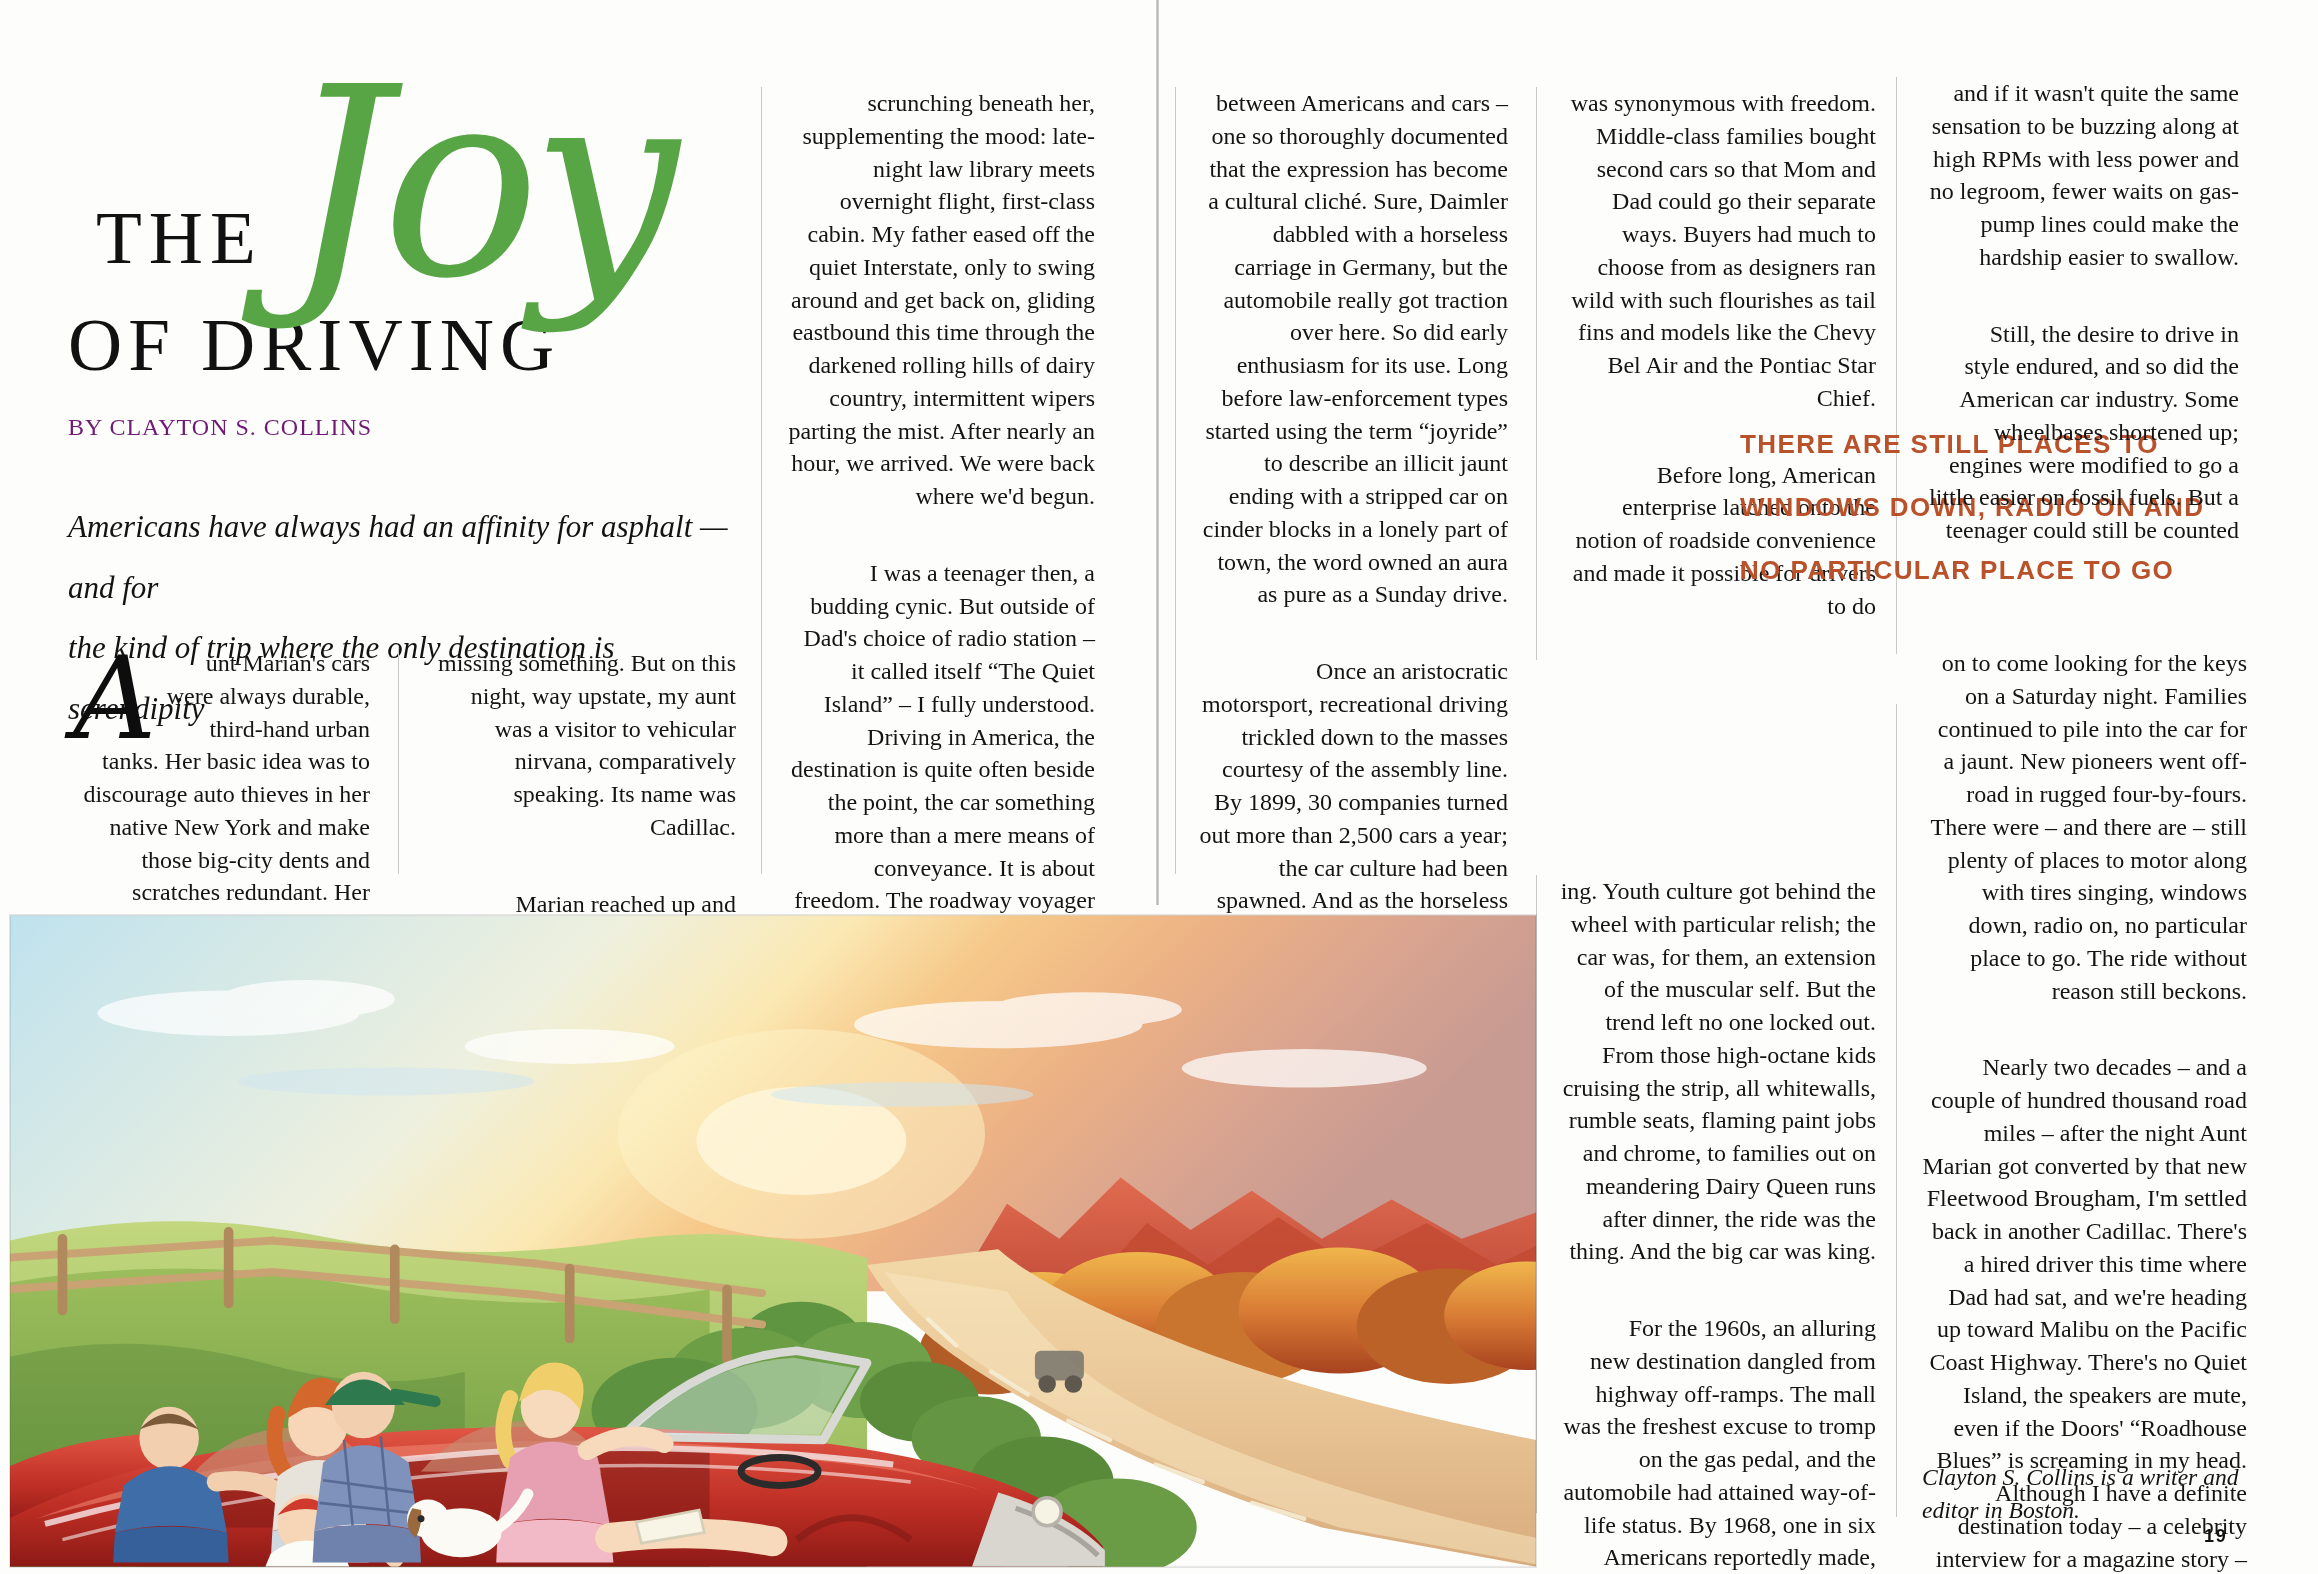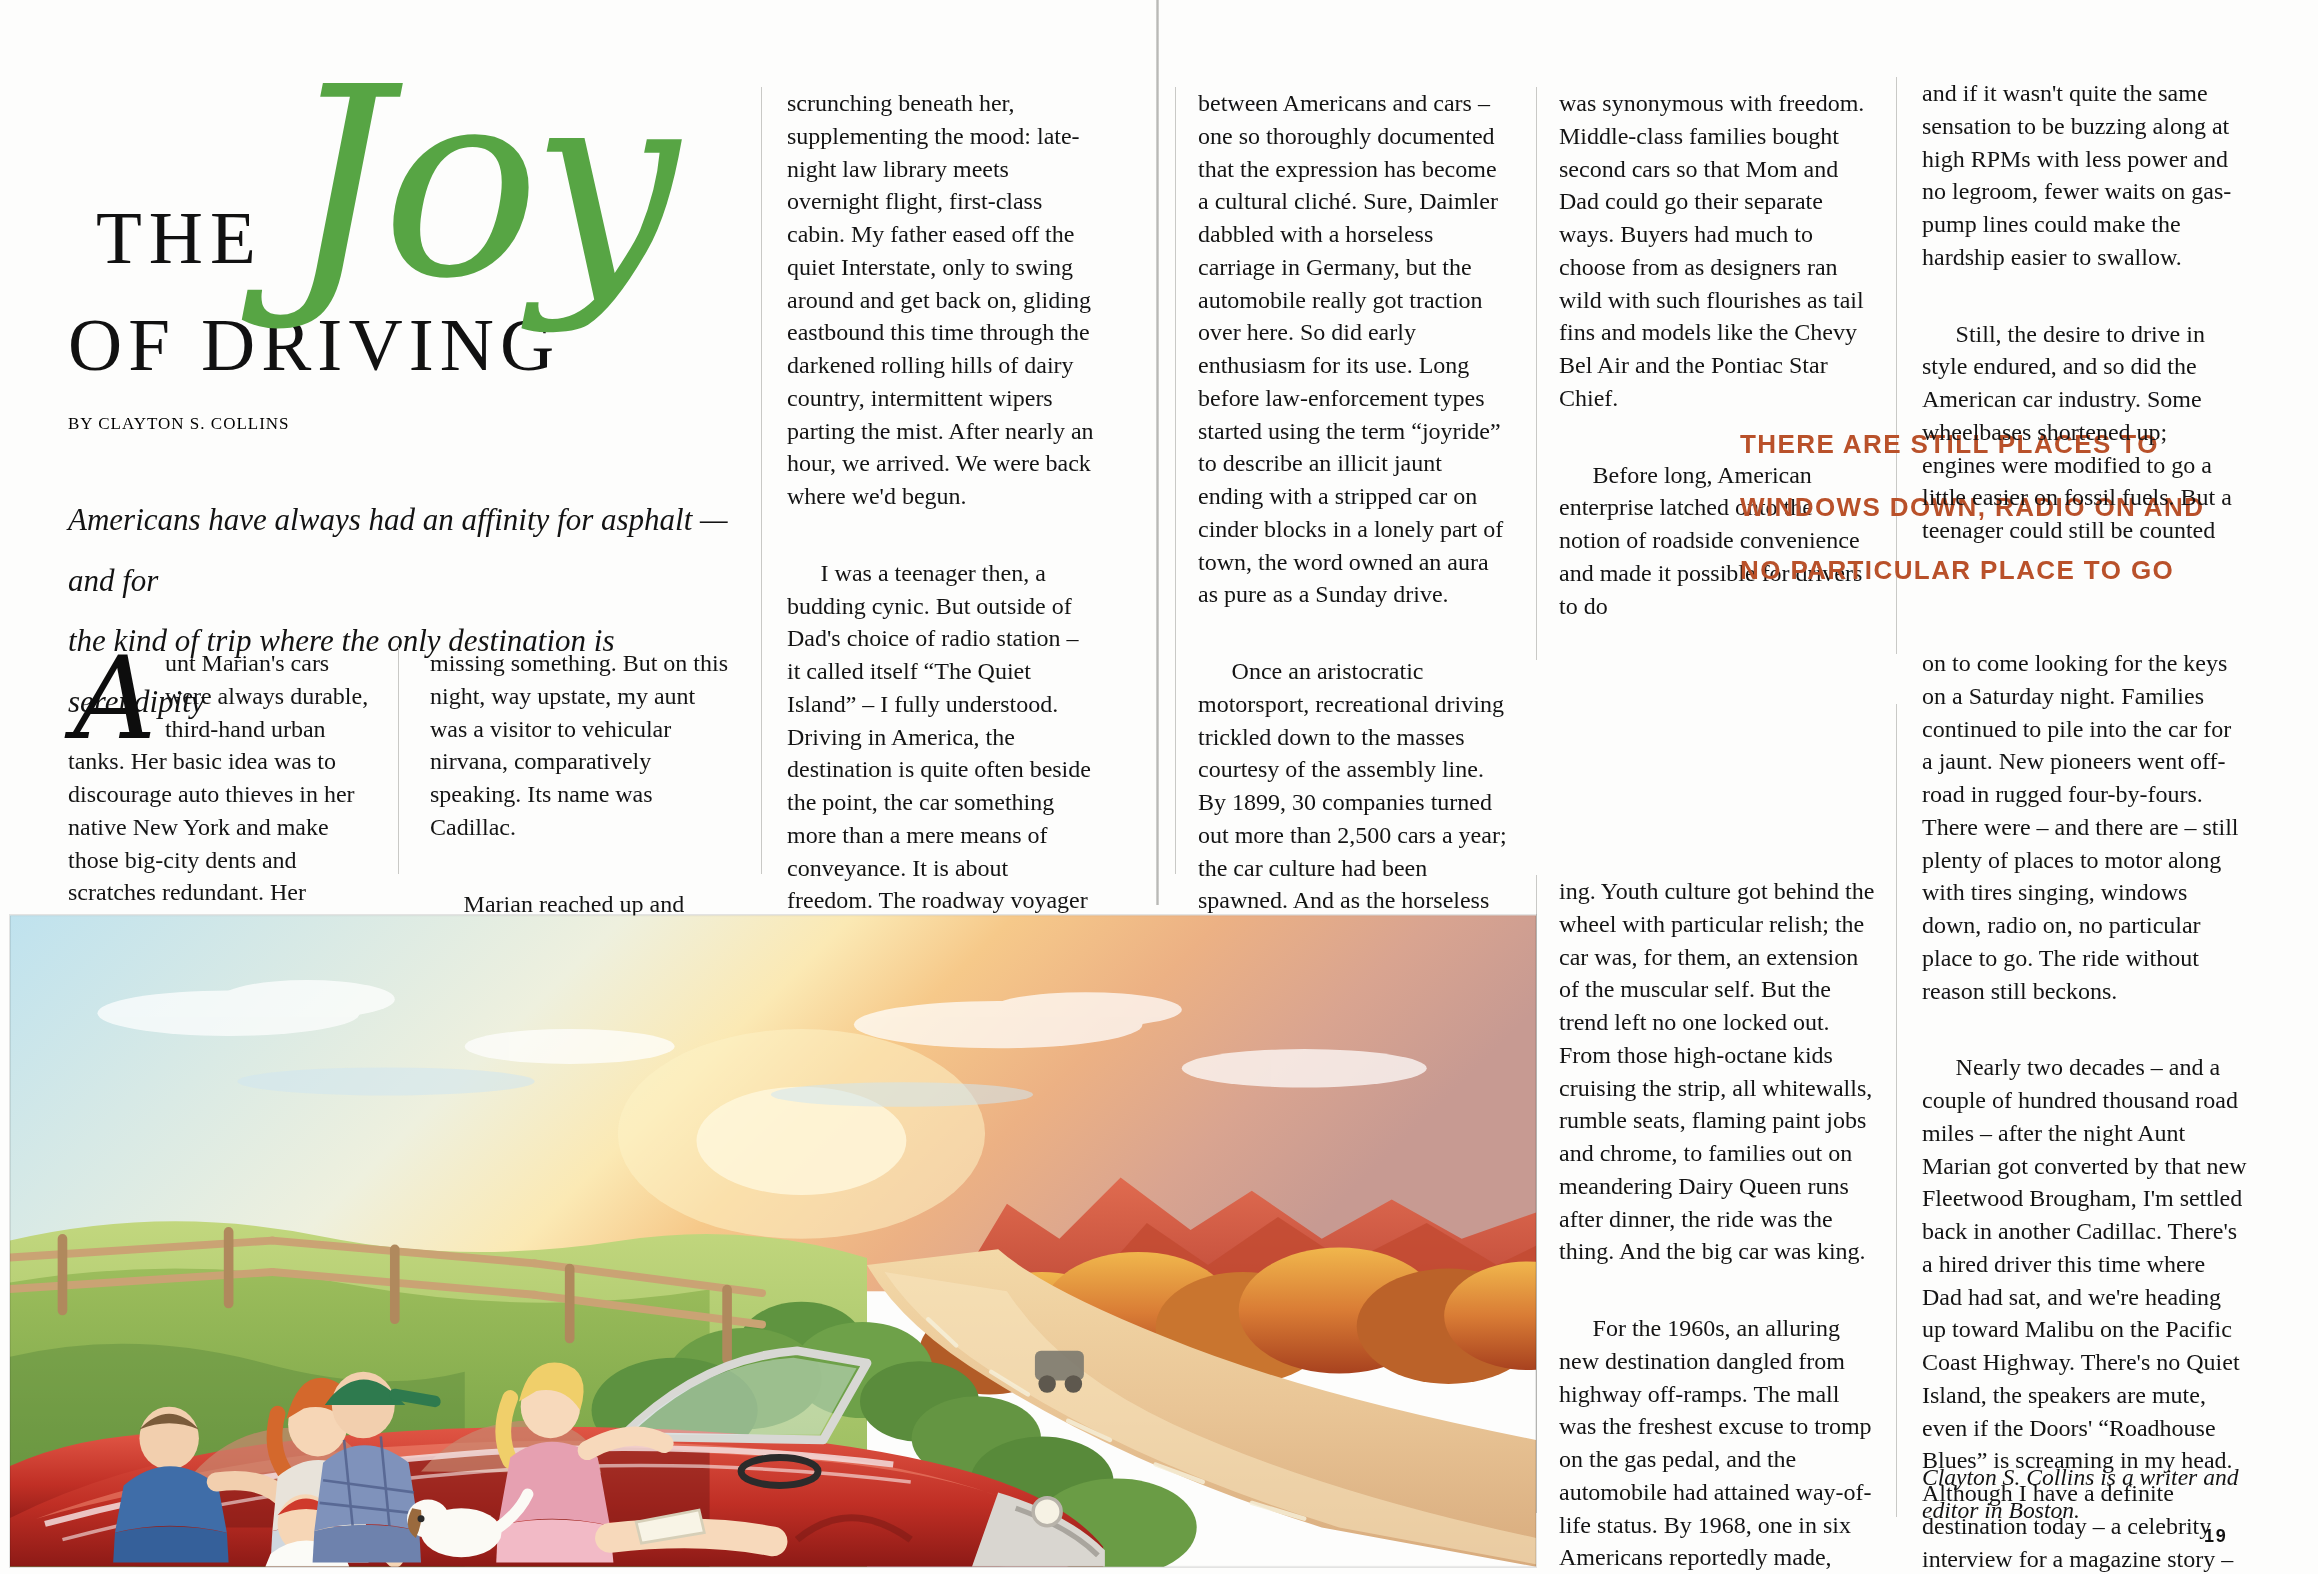"scrunching beneath her, supplementing" .col { text-align: left -> right }
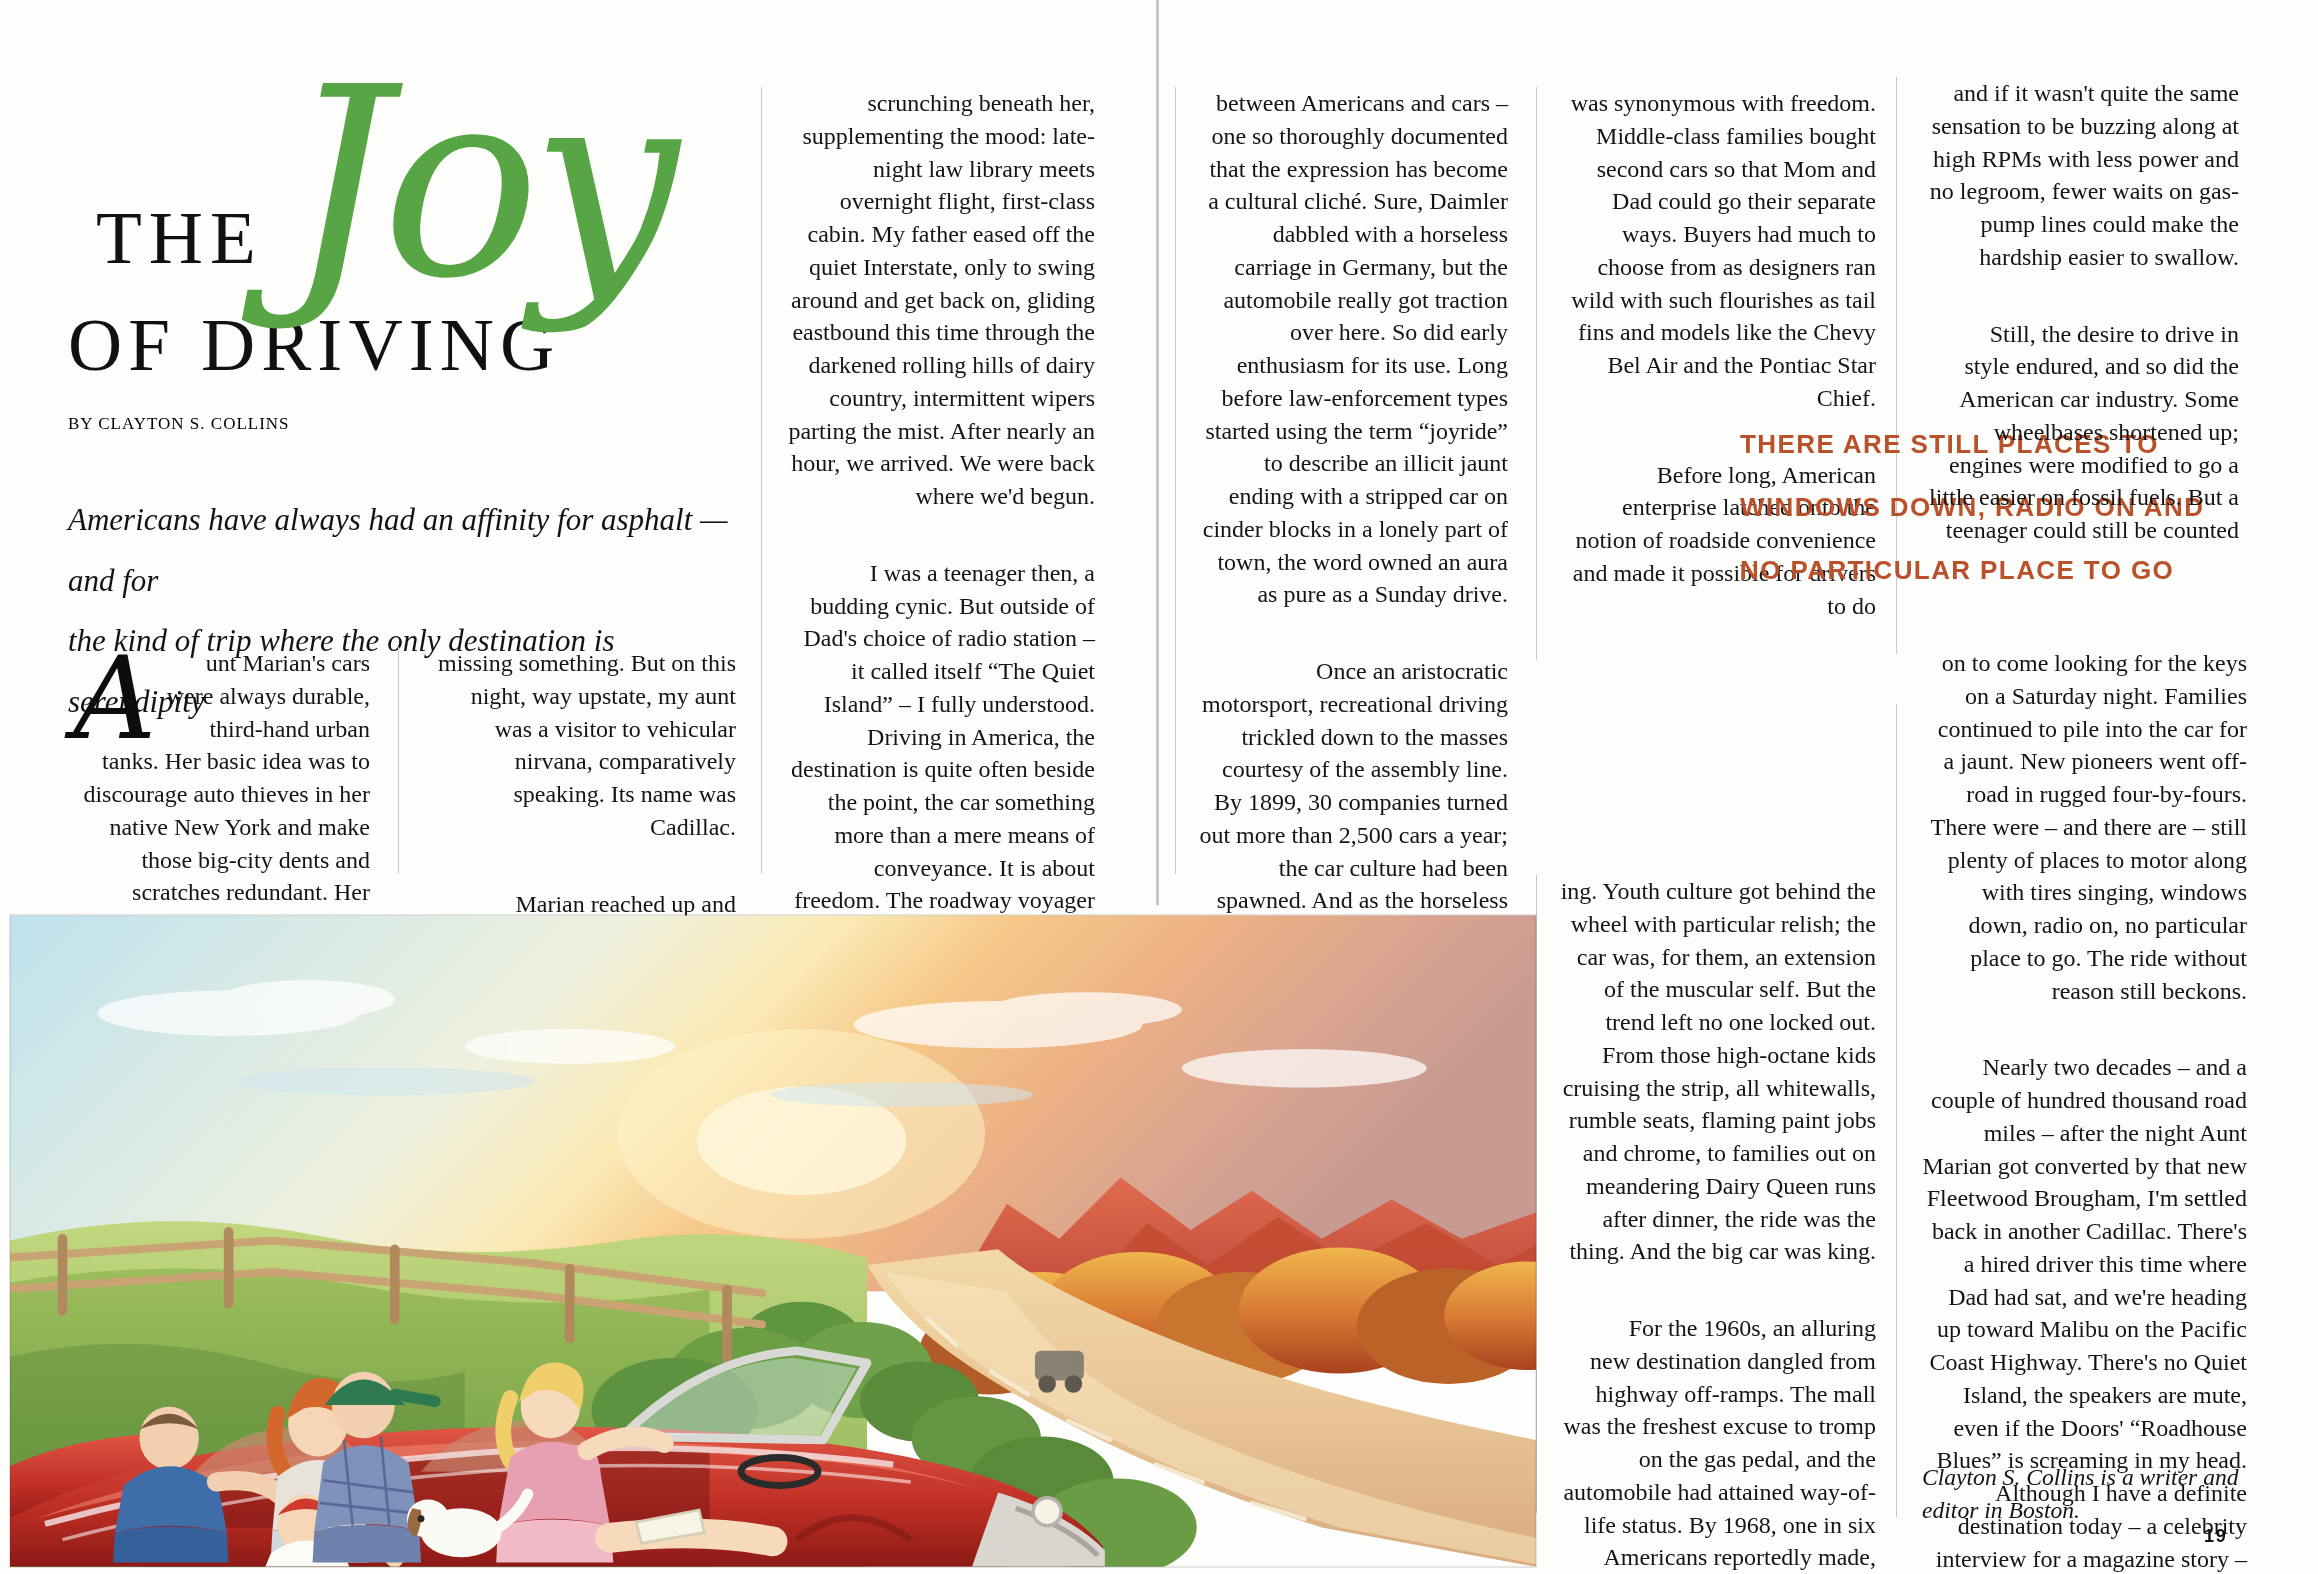"BY CLAYTON S. COLLINS" .byline { color: #000000 -> #701a75; font-size: 17px -> 24px }
